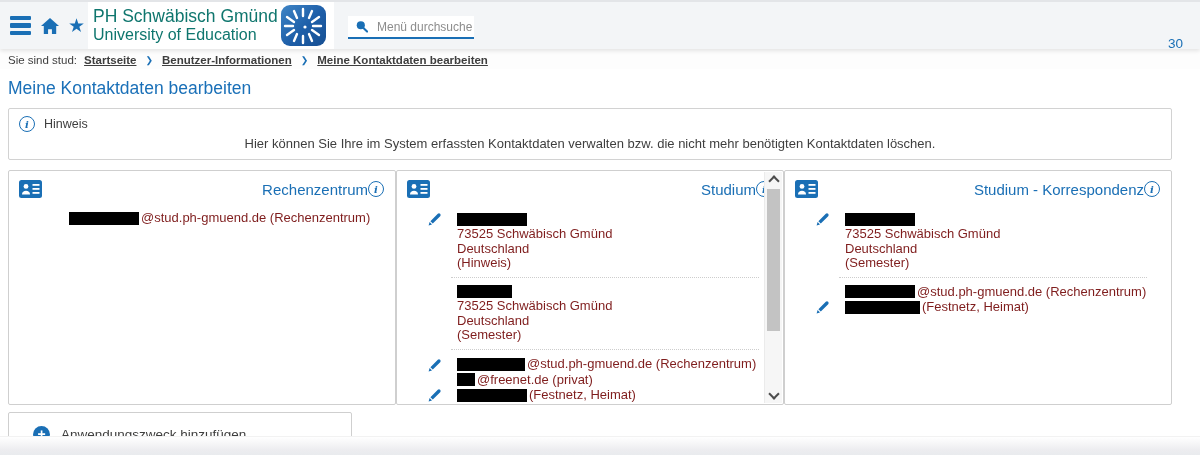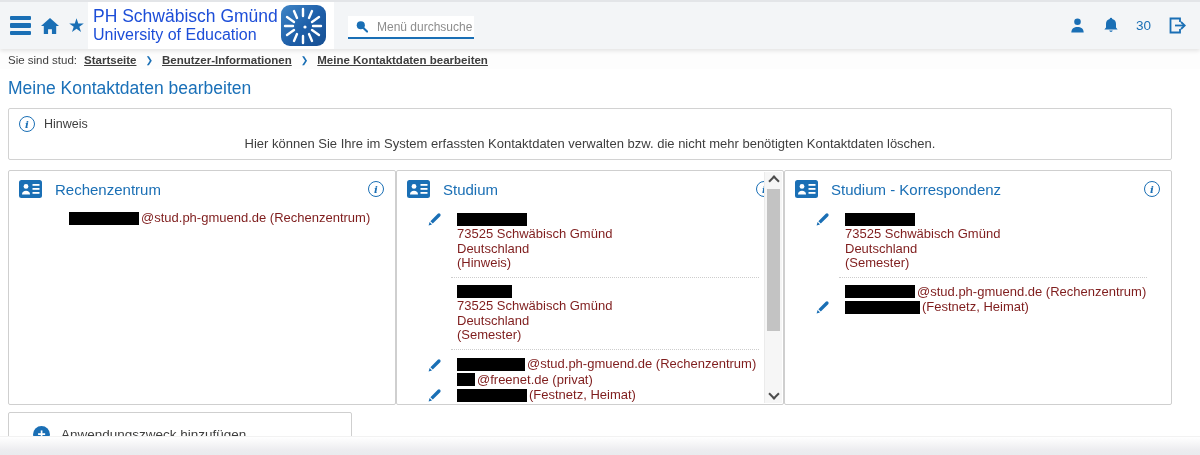"PH Schwäbisch Gmünd" .logo-text { color: #1d4ed8 -> #0f766e }
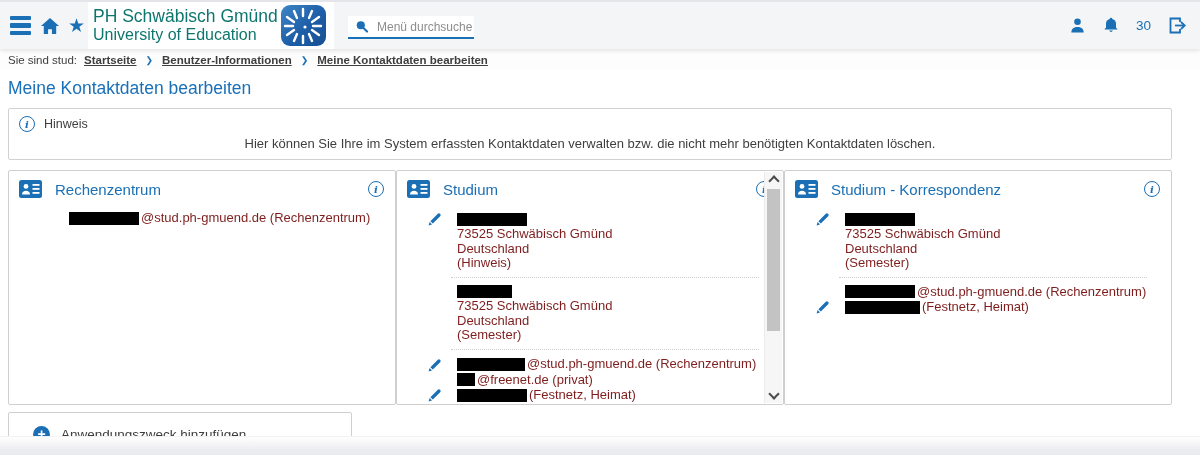"30" .hright { align-items: center -> flex-start; flex-direction: none -> column }
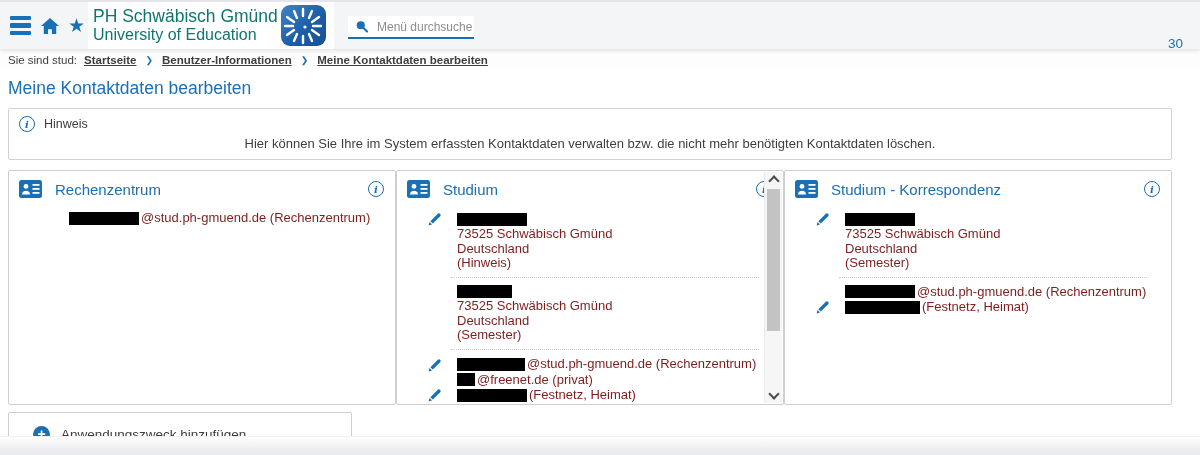"Rechenzentrum" .cards { text-align: none -> right }
